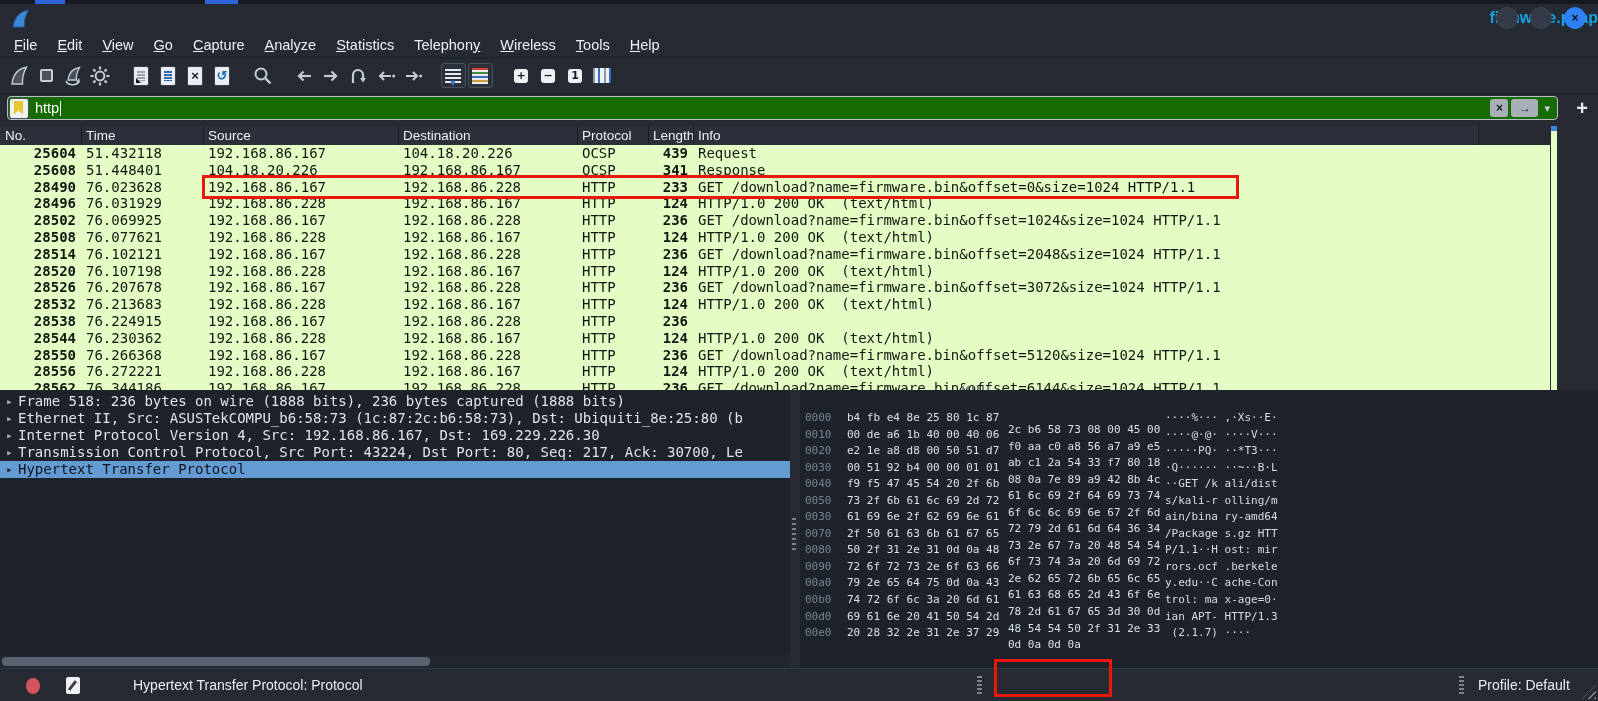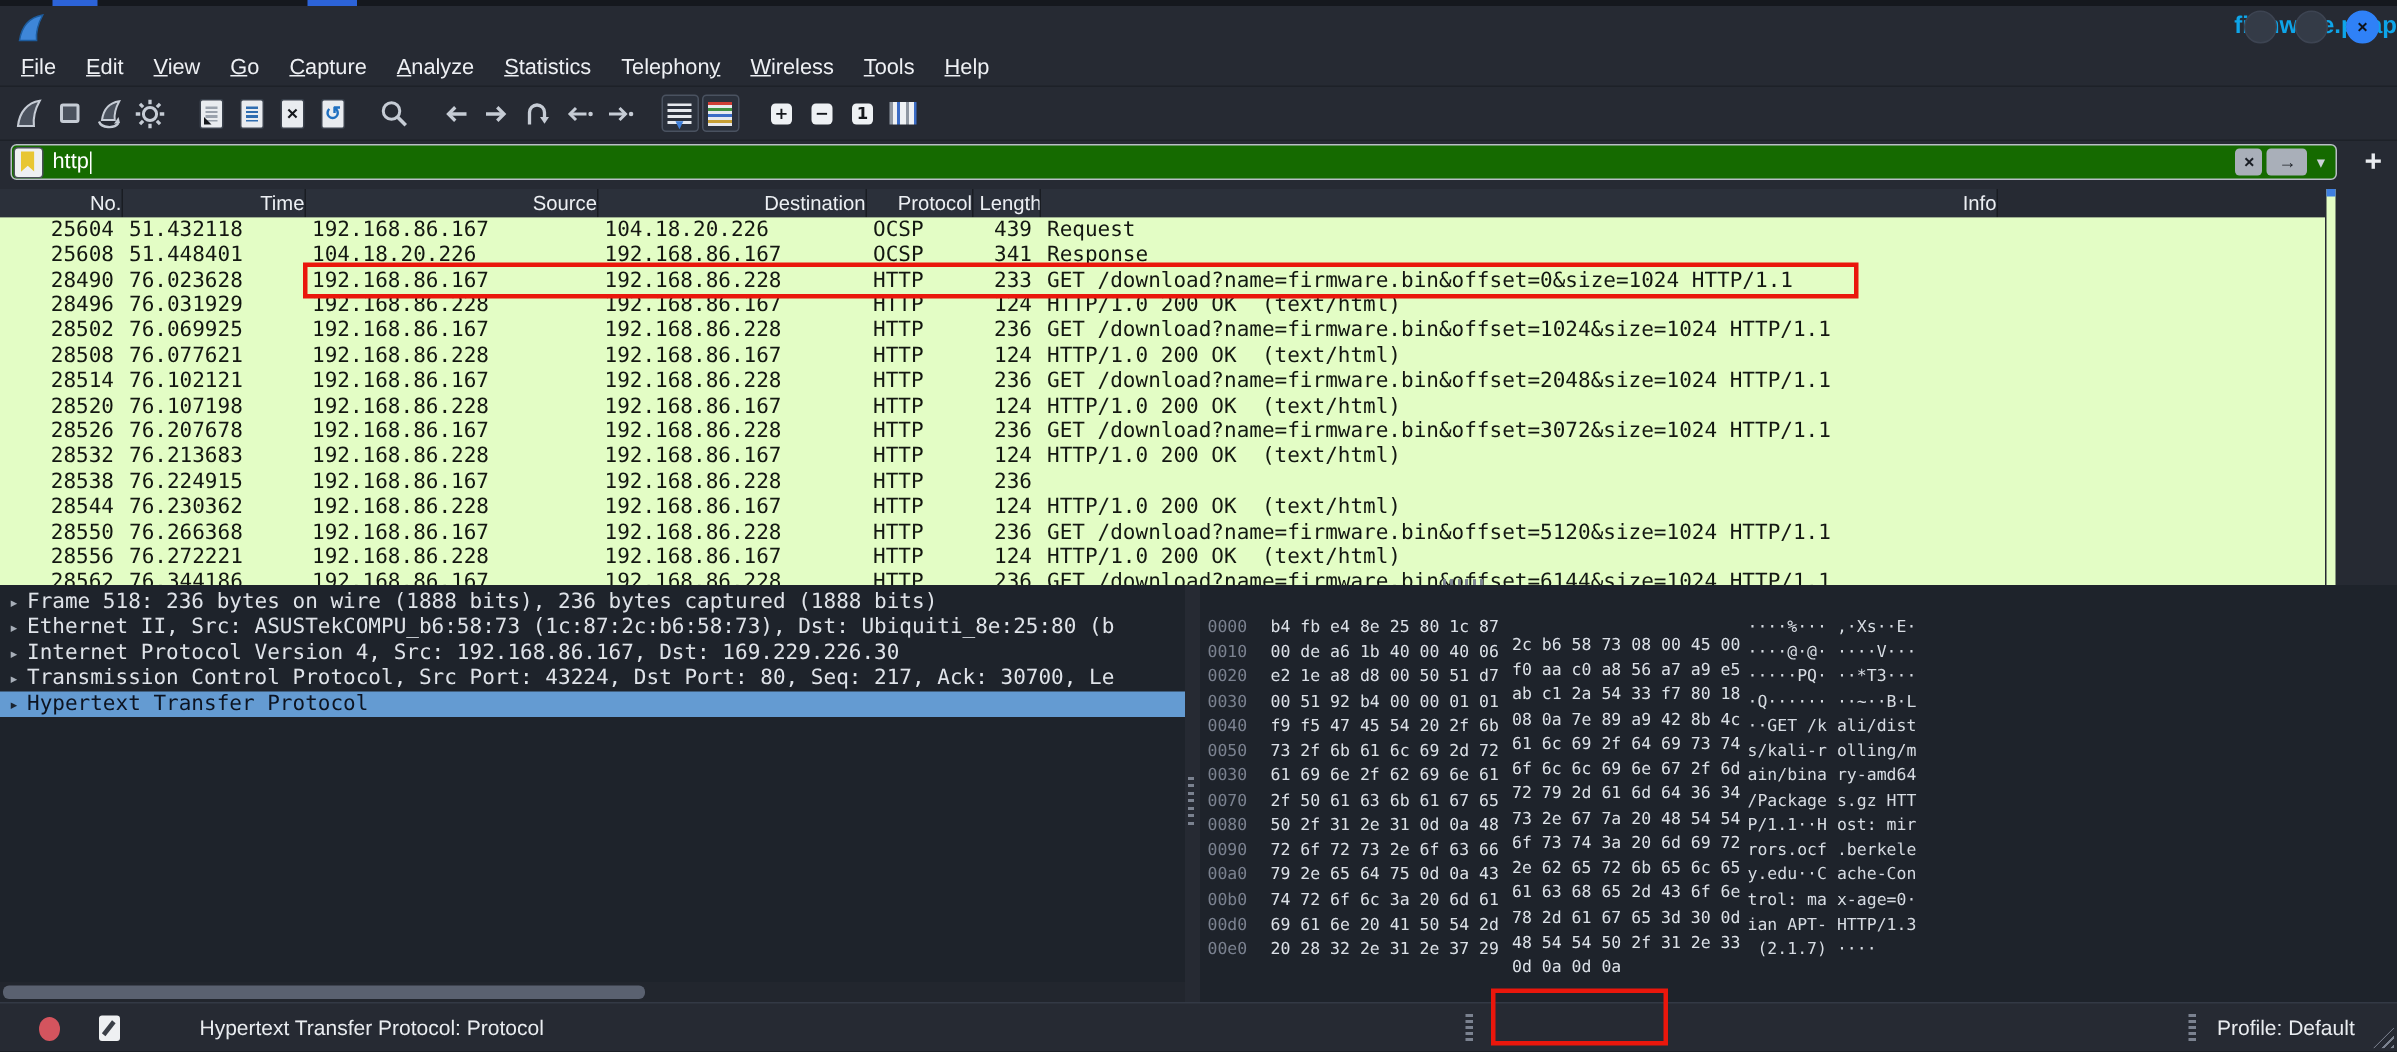"No." .phead { text-align: right -> none; width: 1332px -> 1479px }
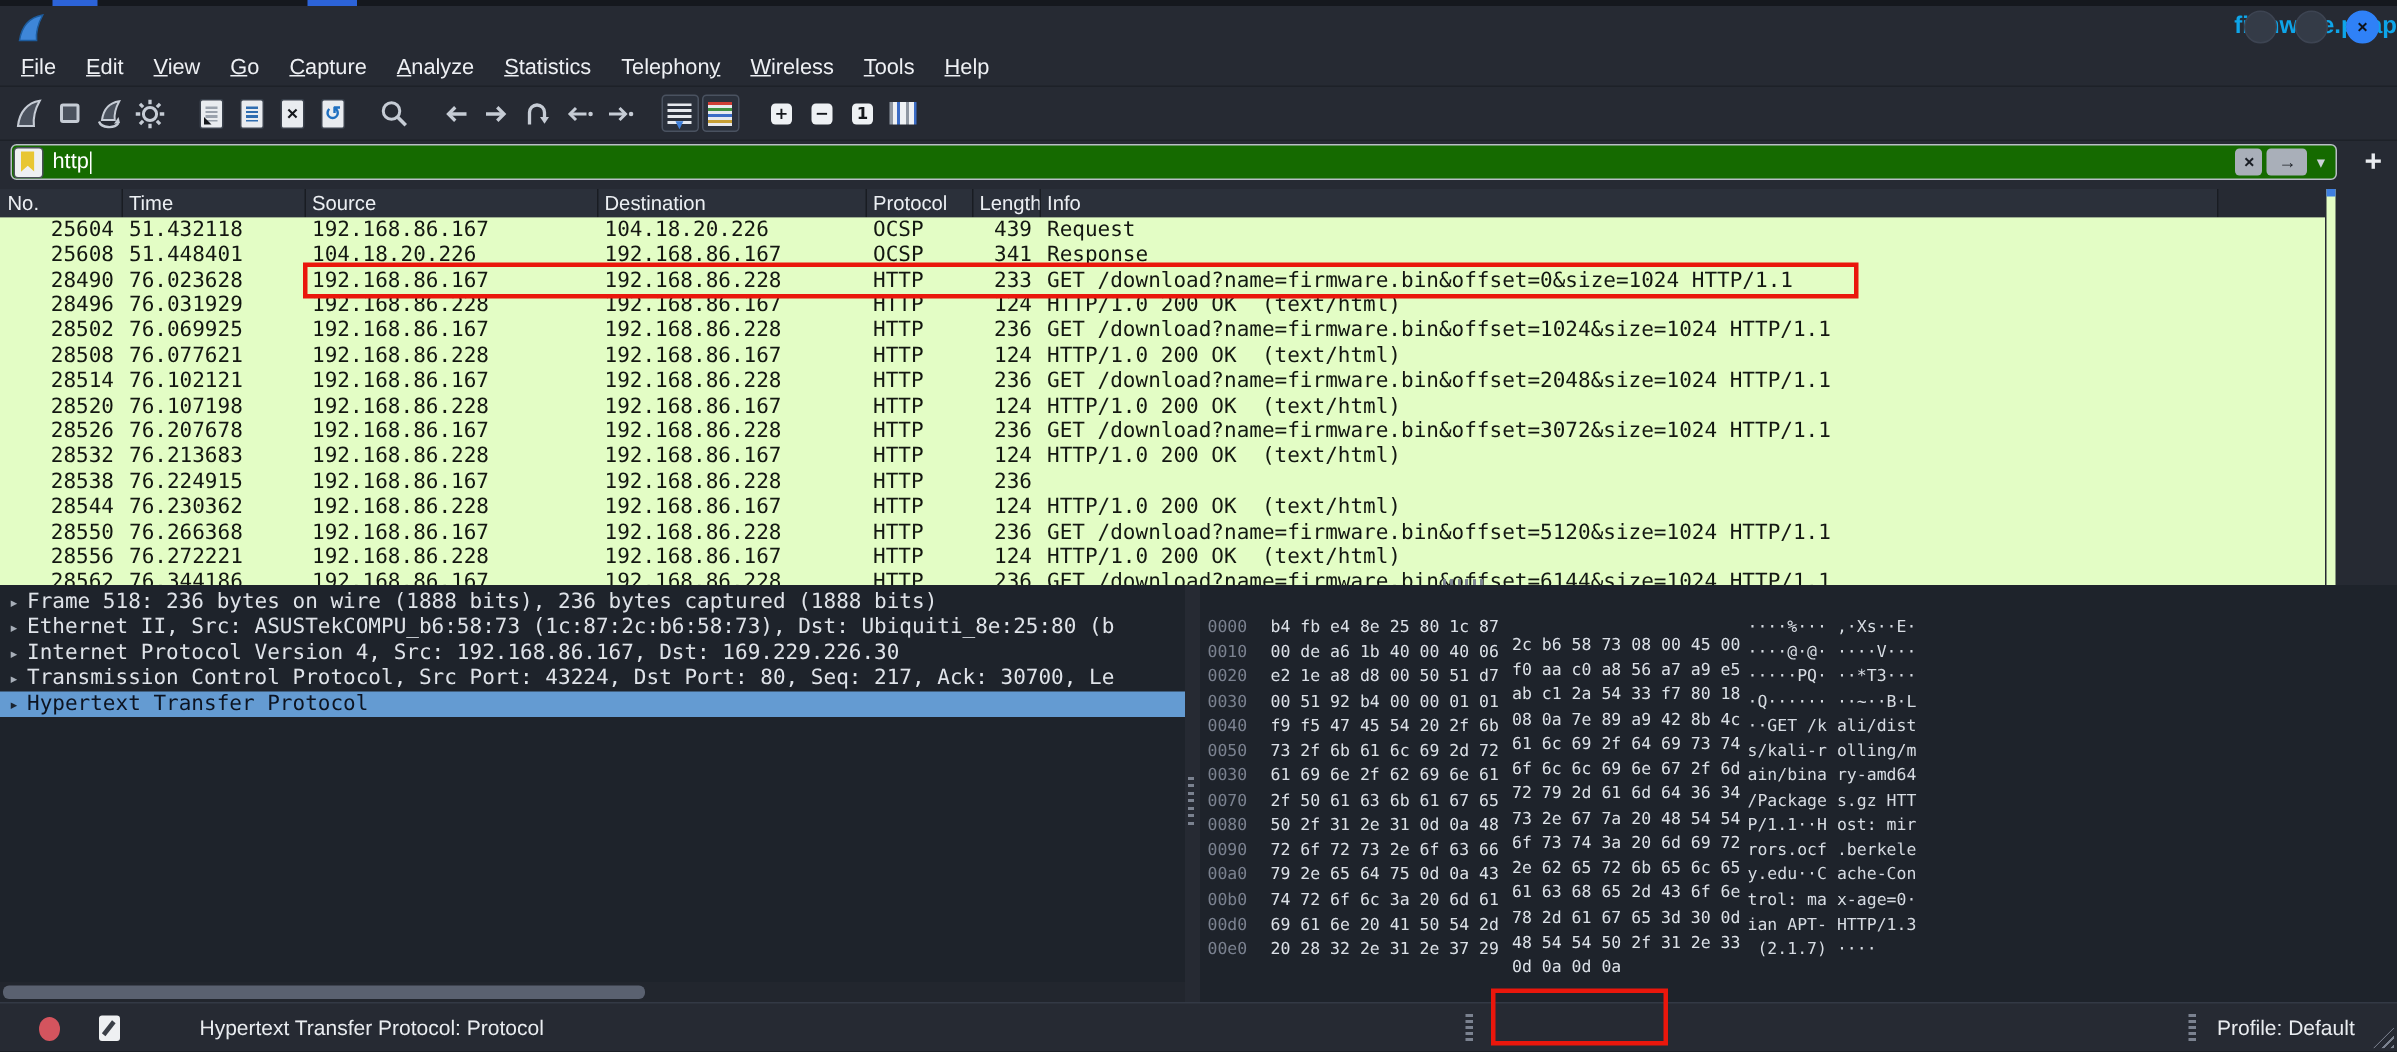"25604" .pc.num { font-weight: none -> bold }
